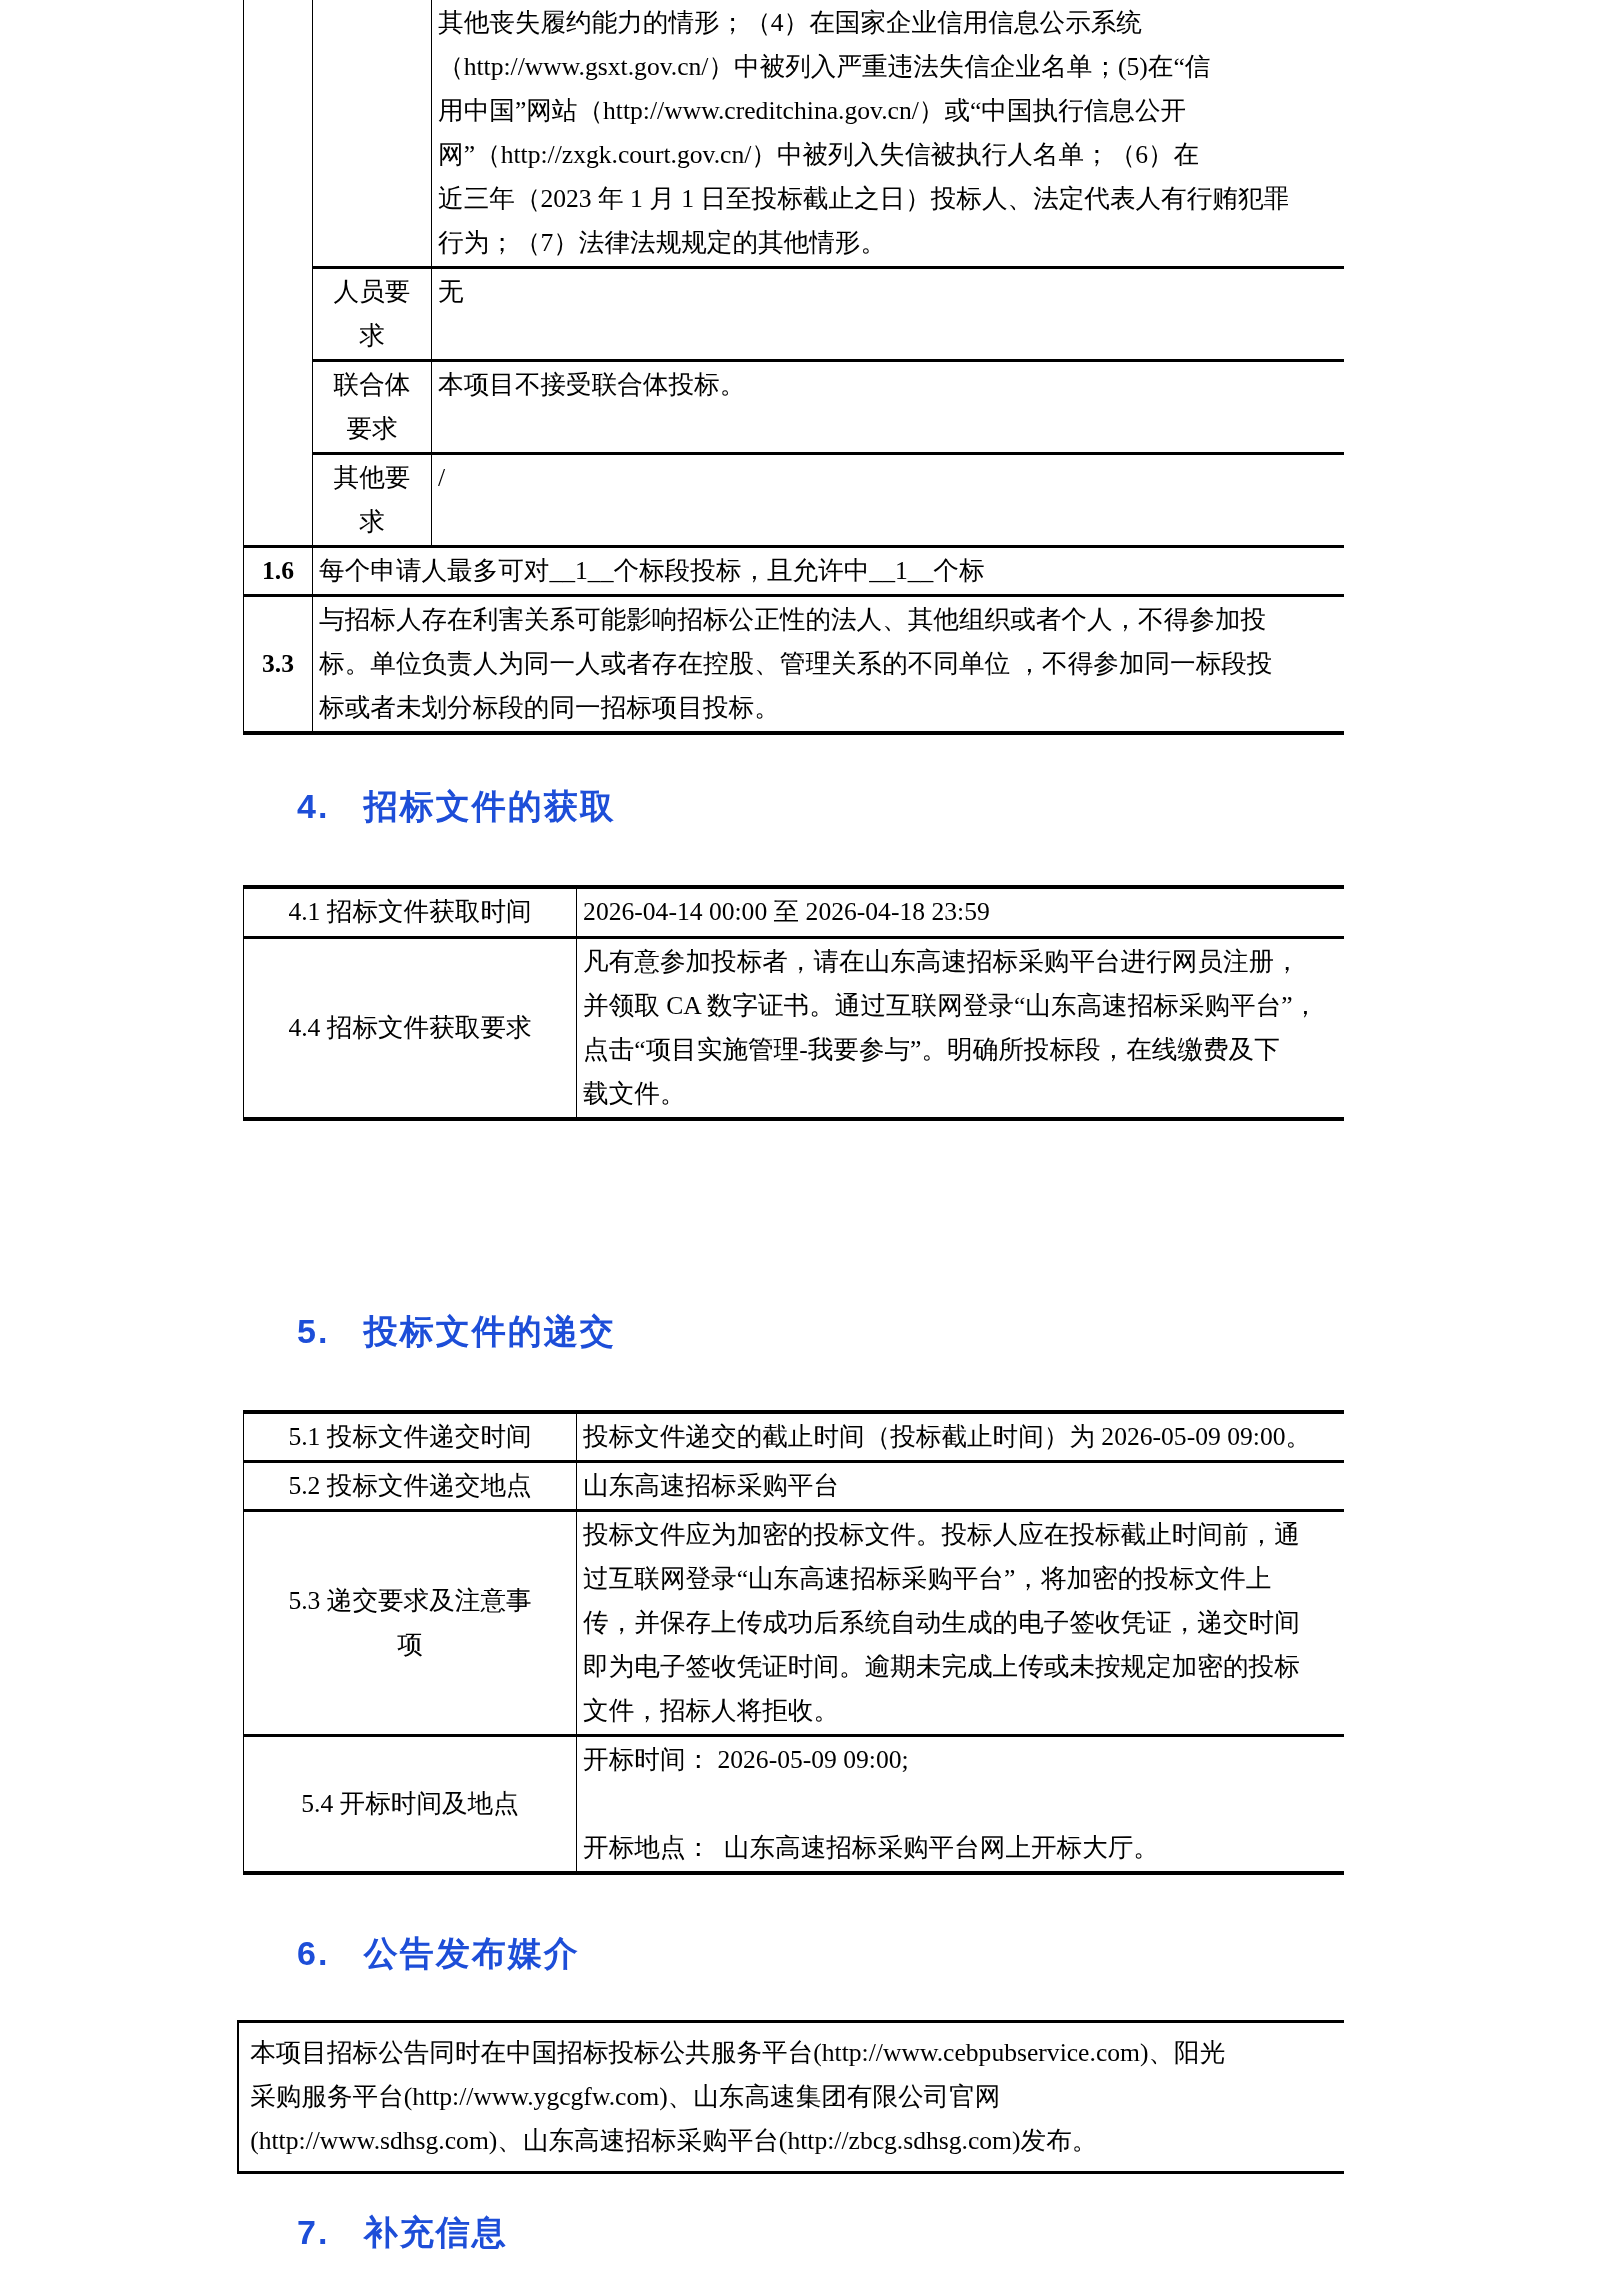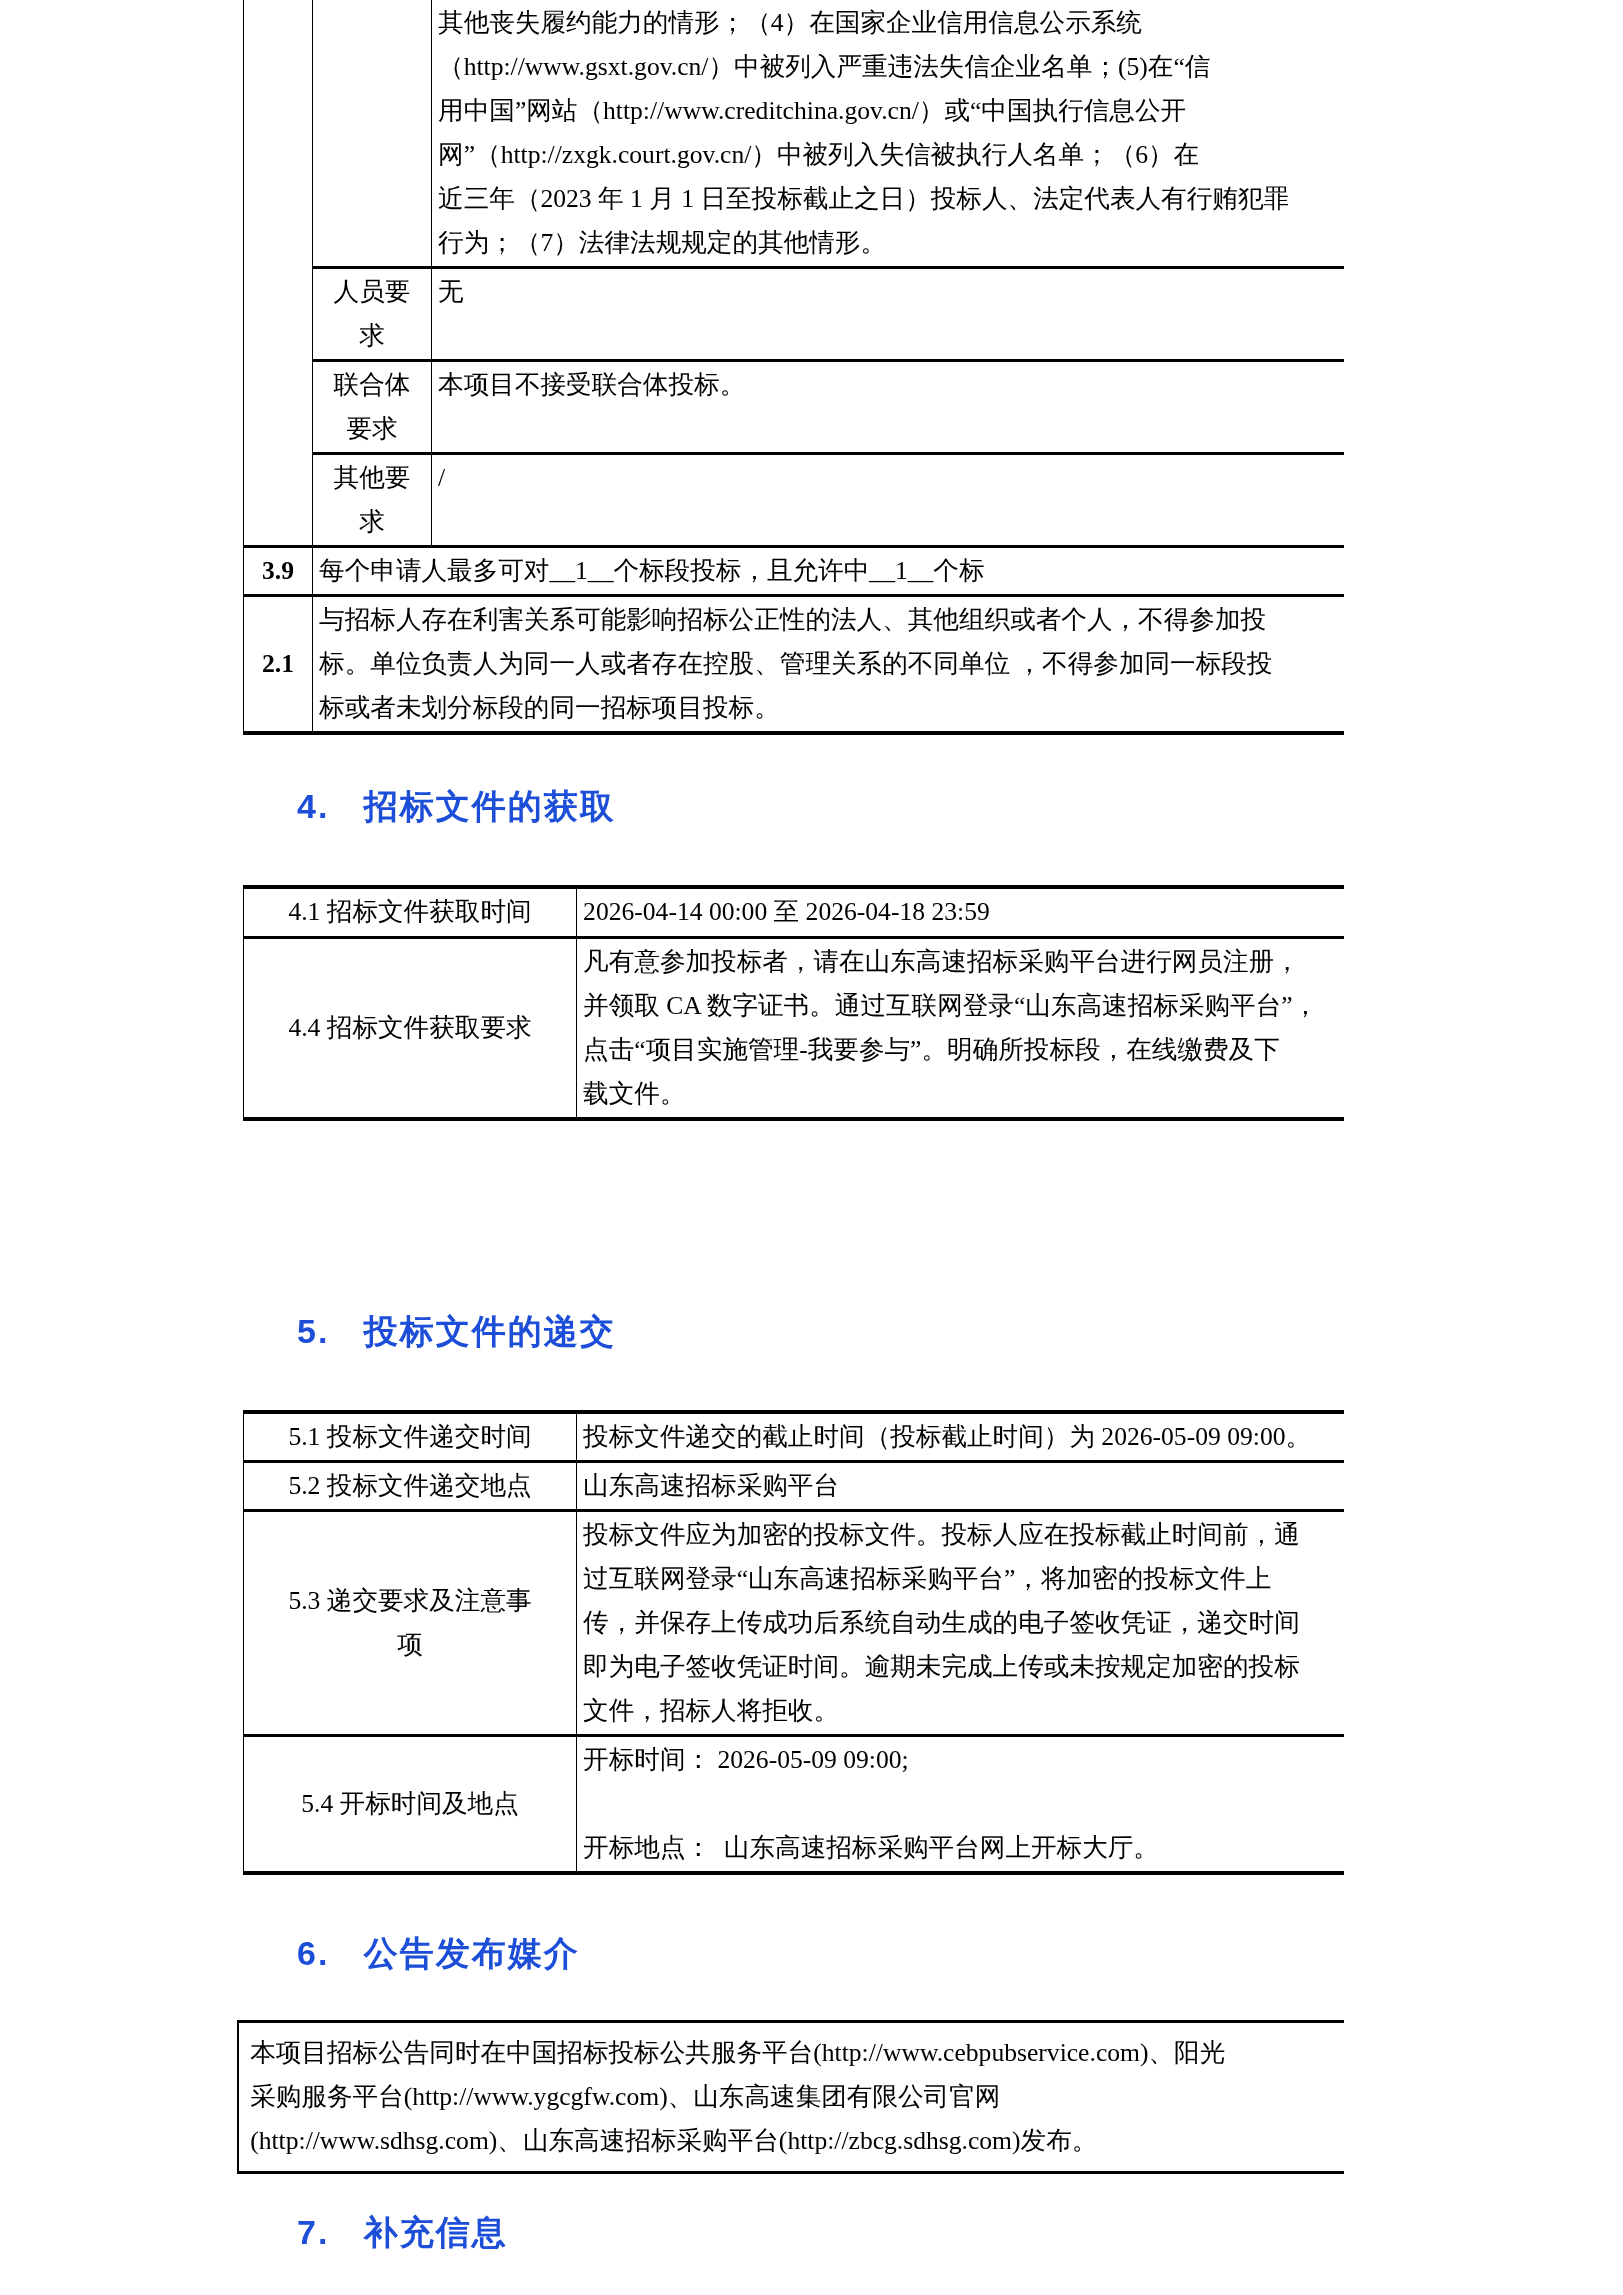"3.9" td.num { text: 3.9 -> 1.6 }
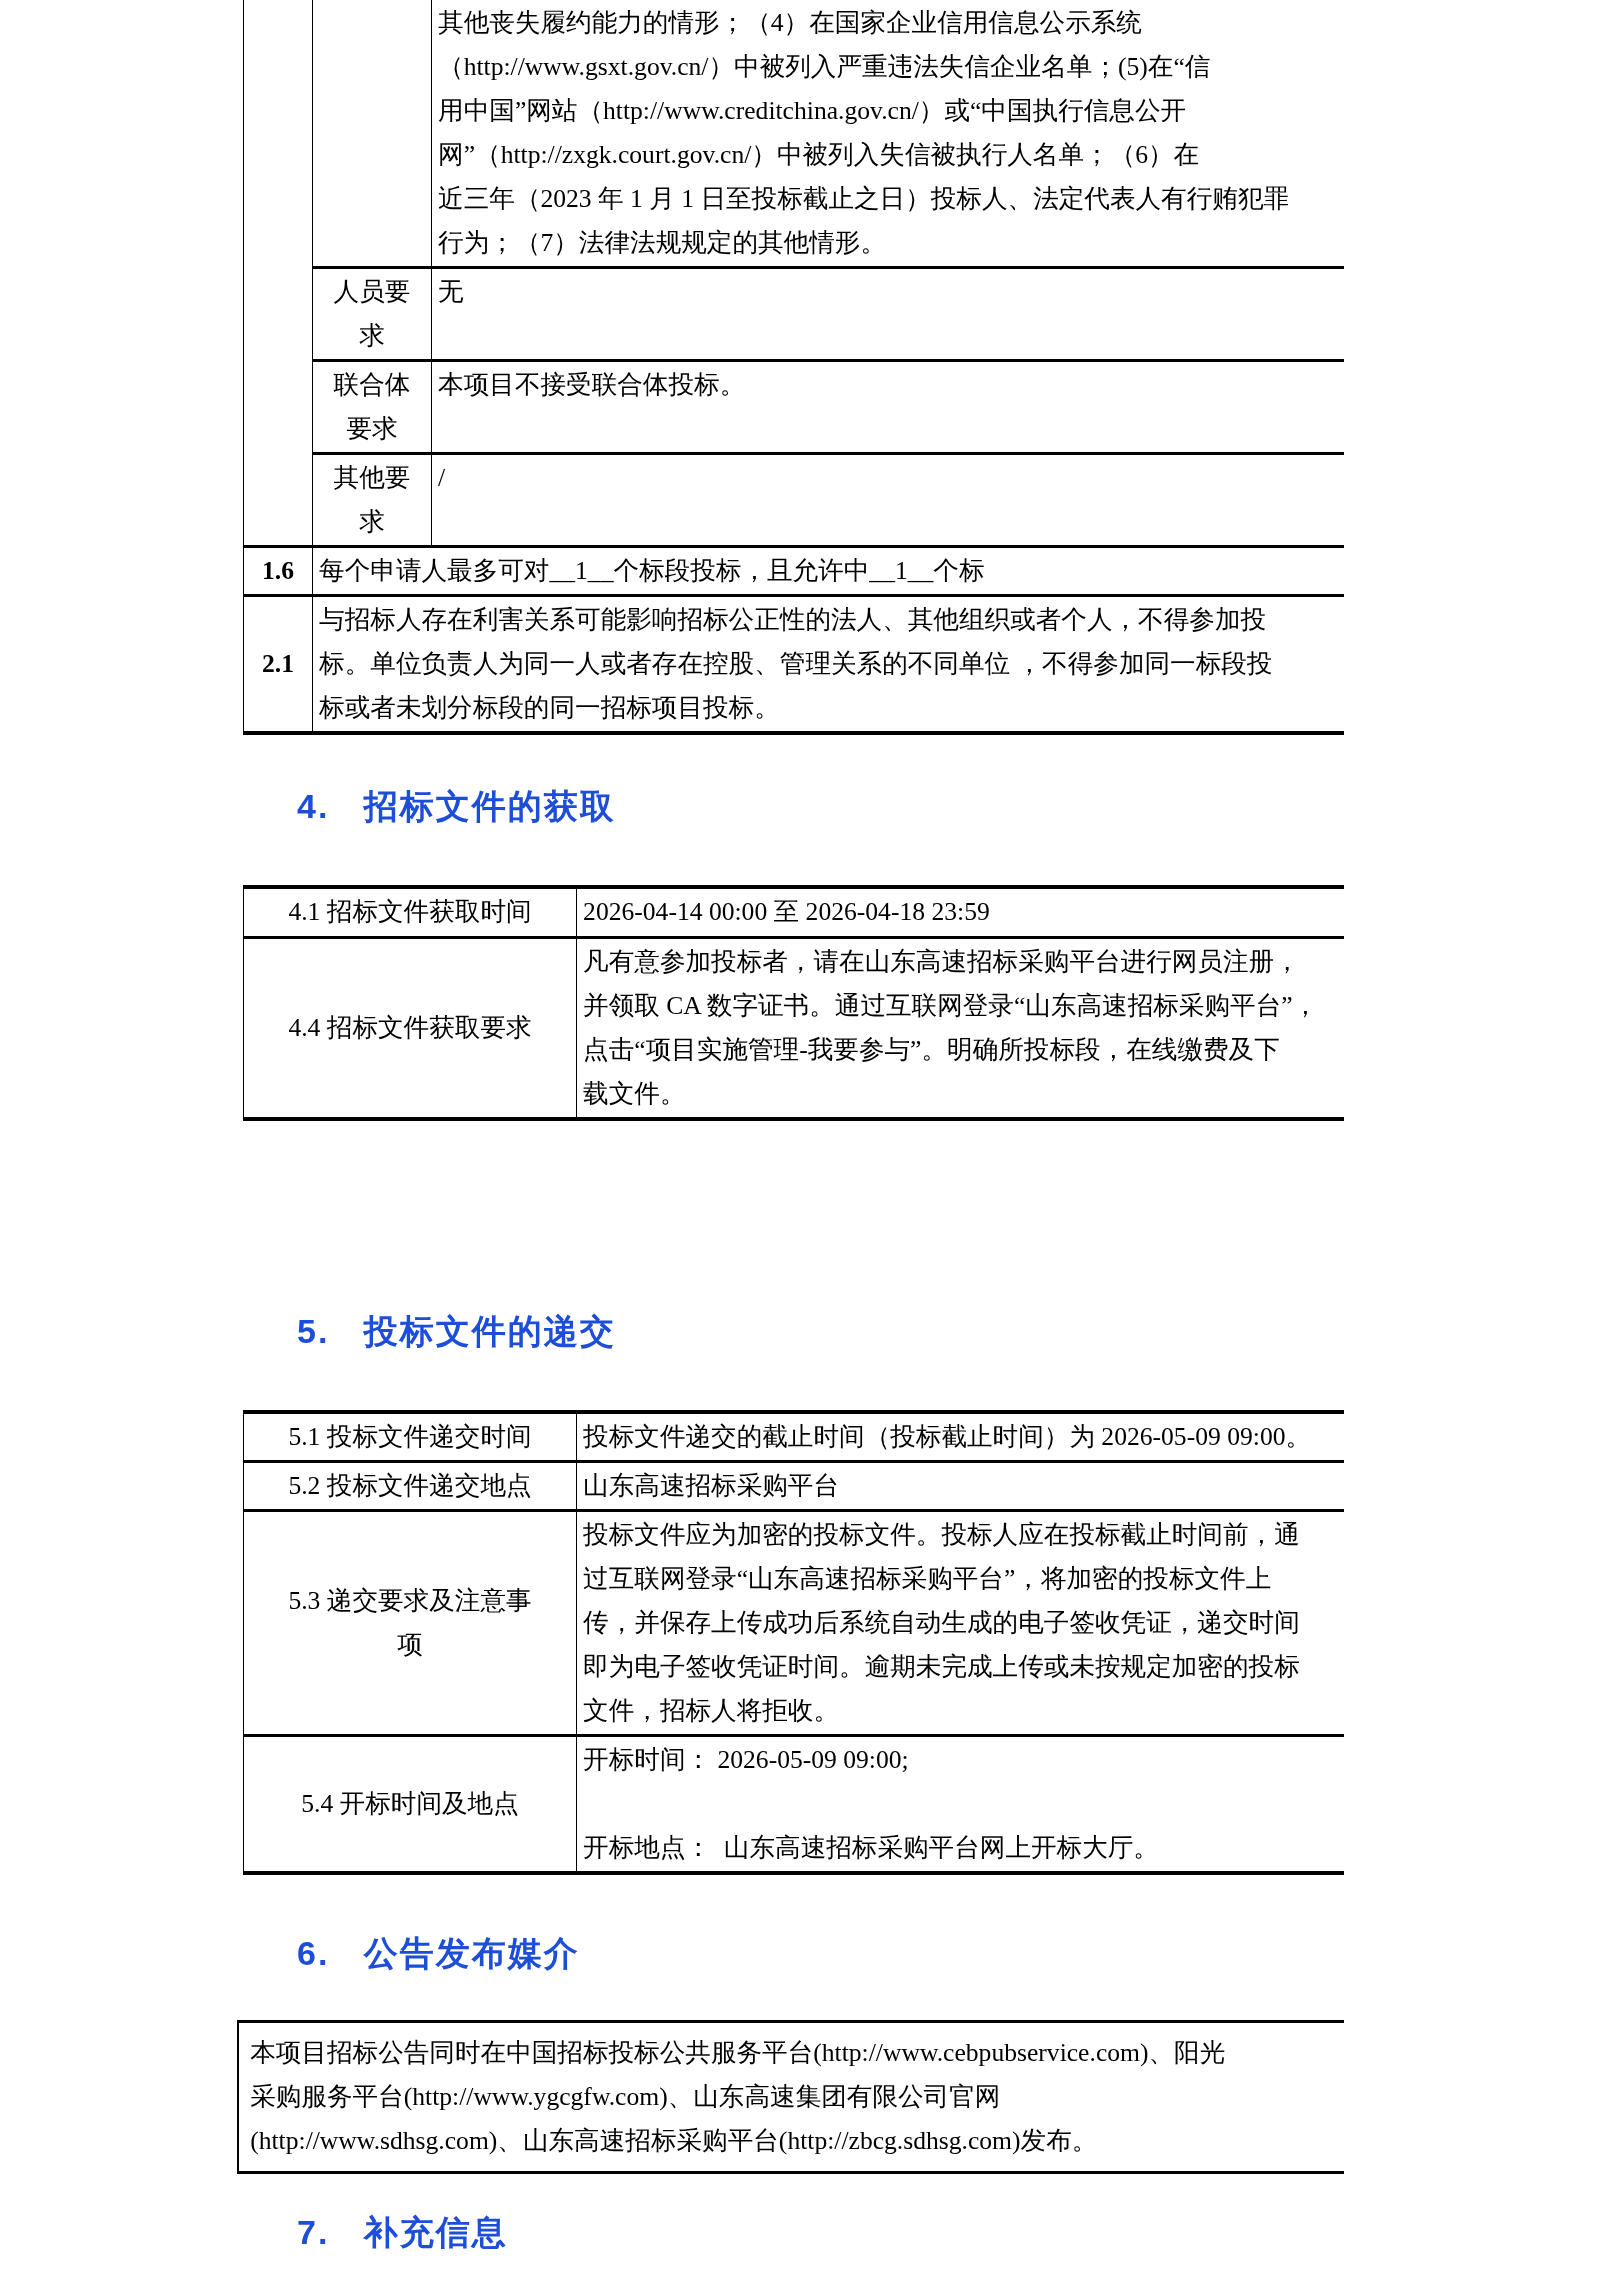"2.1" td.num { text: 2.1 -> 3.3 }
